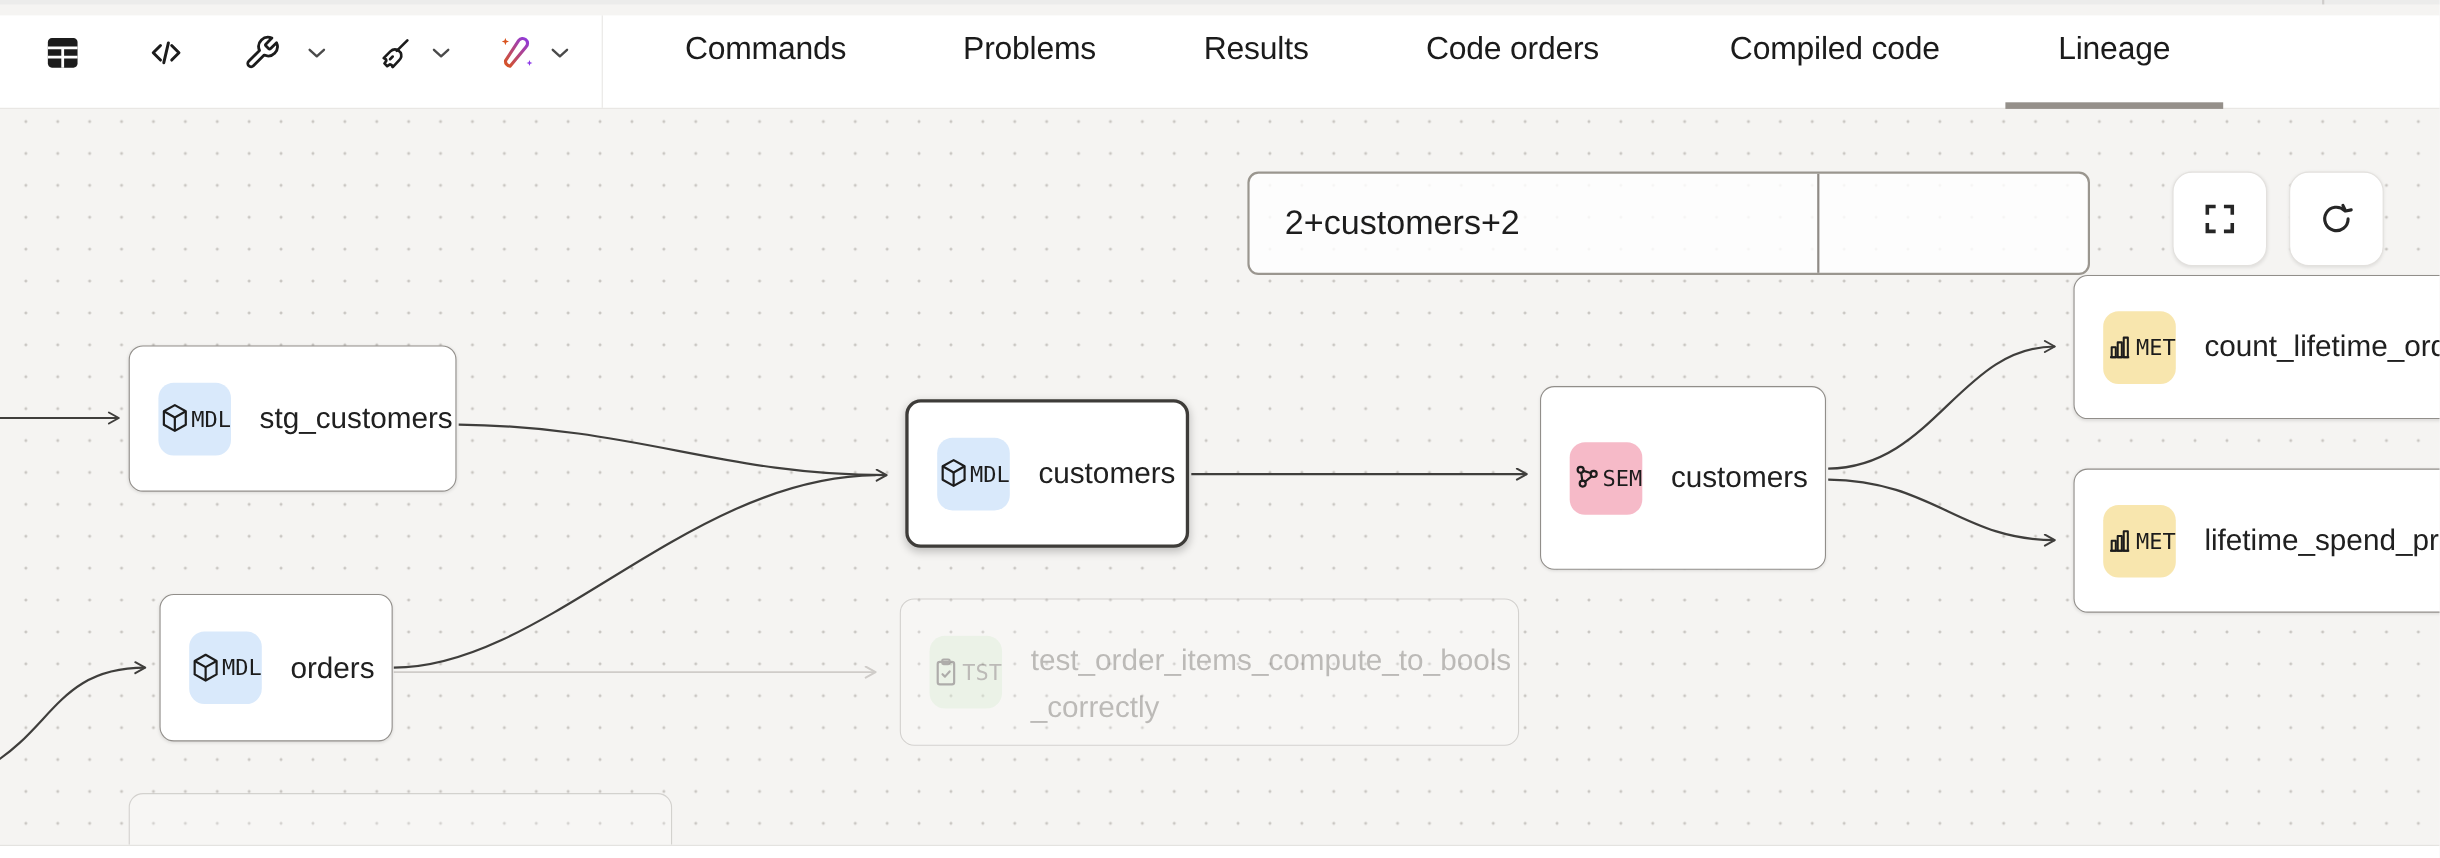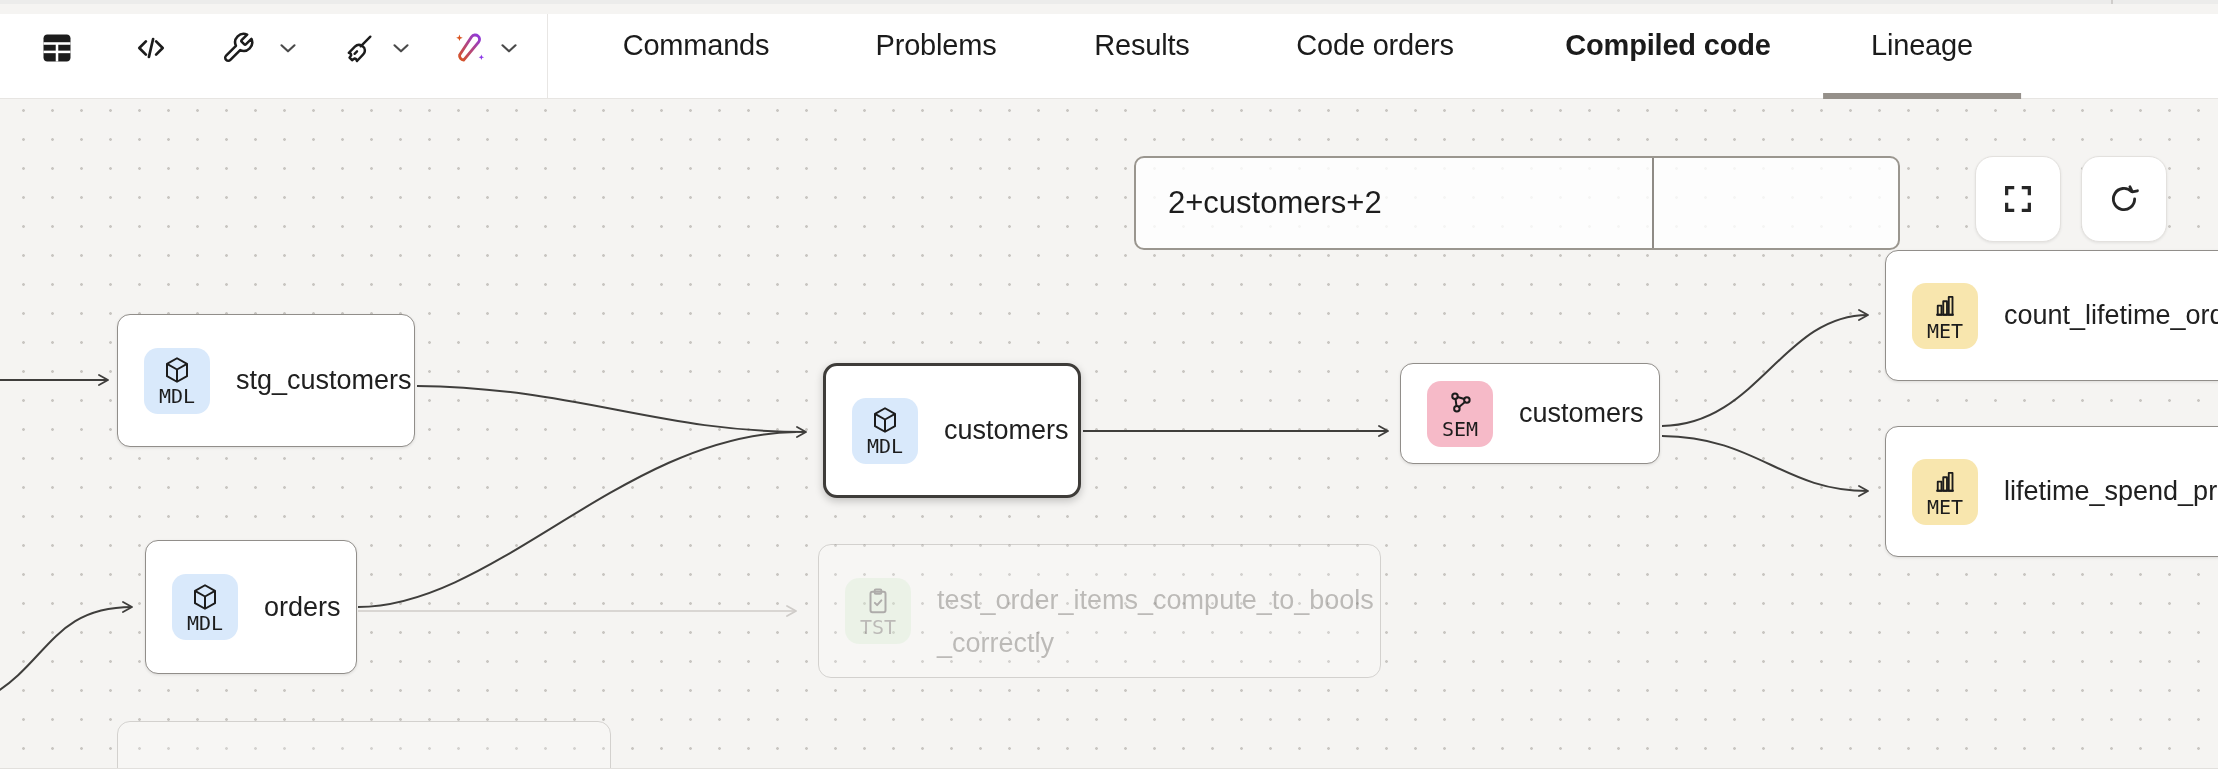"Compiled code" div.tab { font-weight: bold -> none }
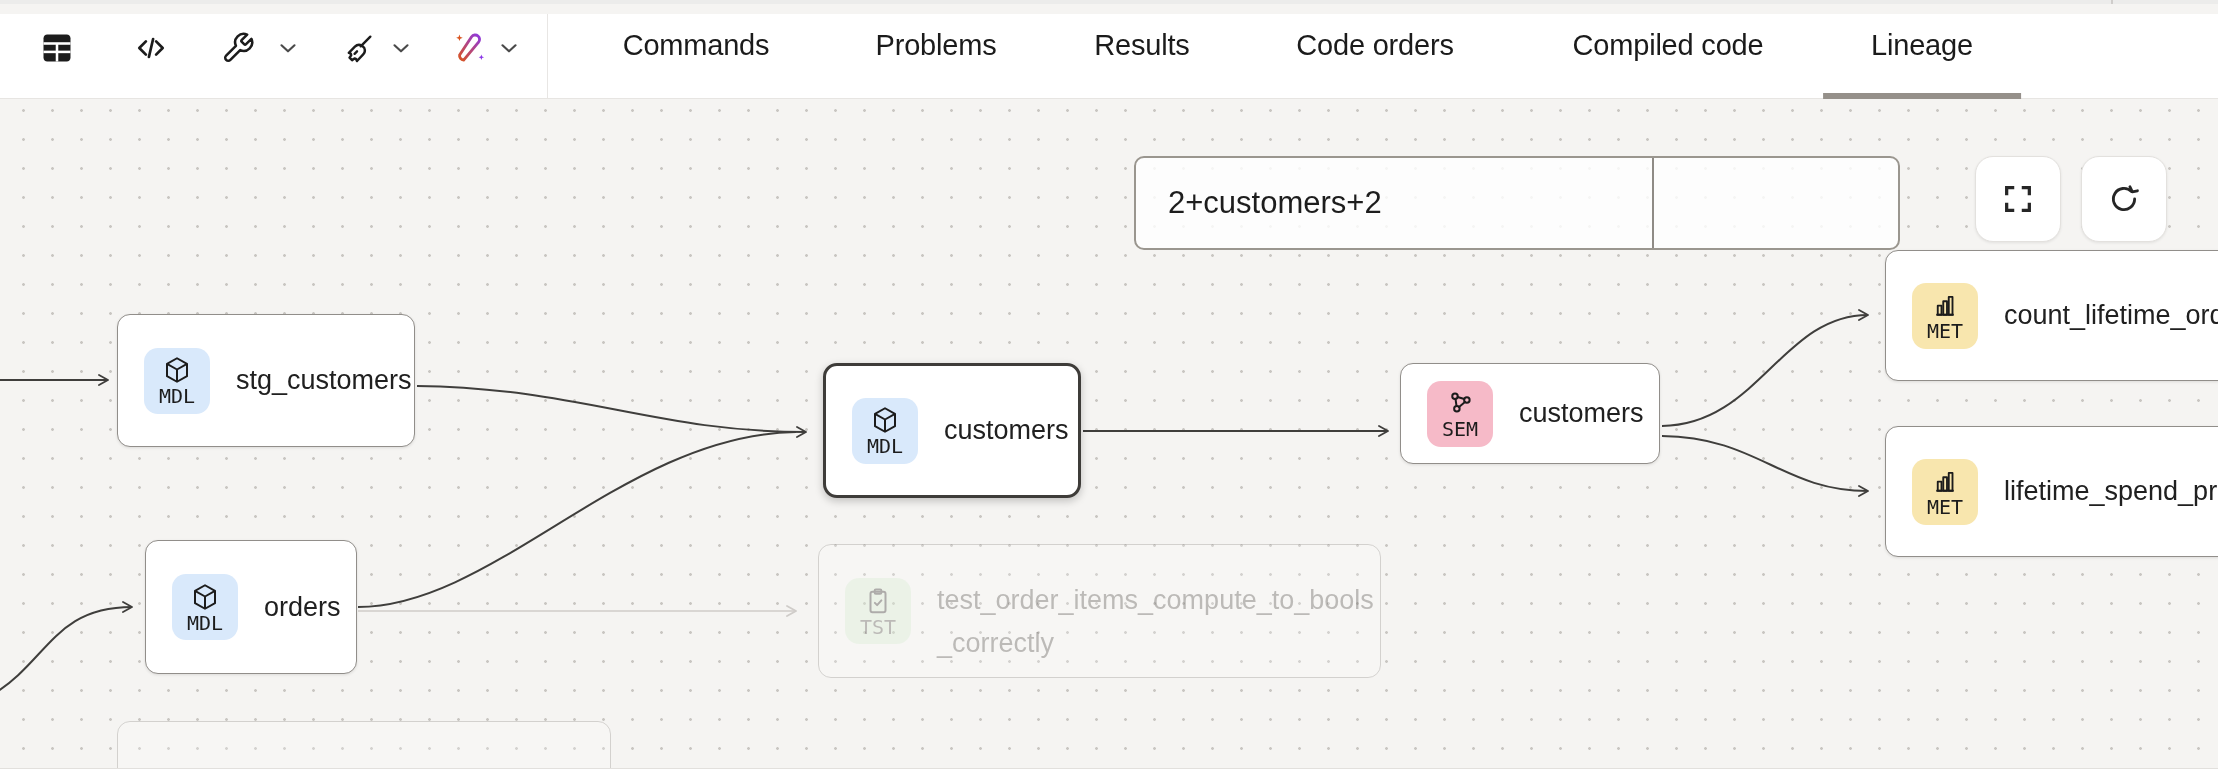"MET" .node .badge { flex-direction: column -> row }
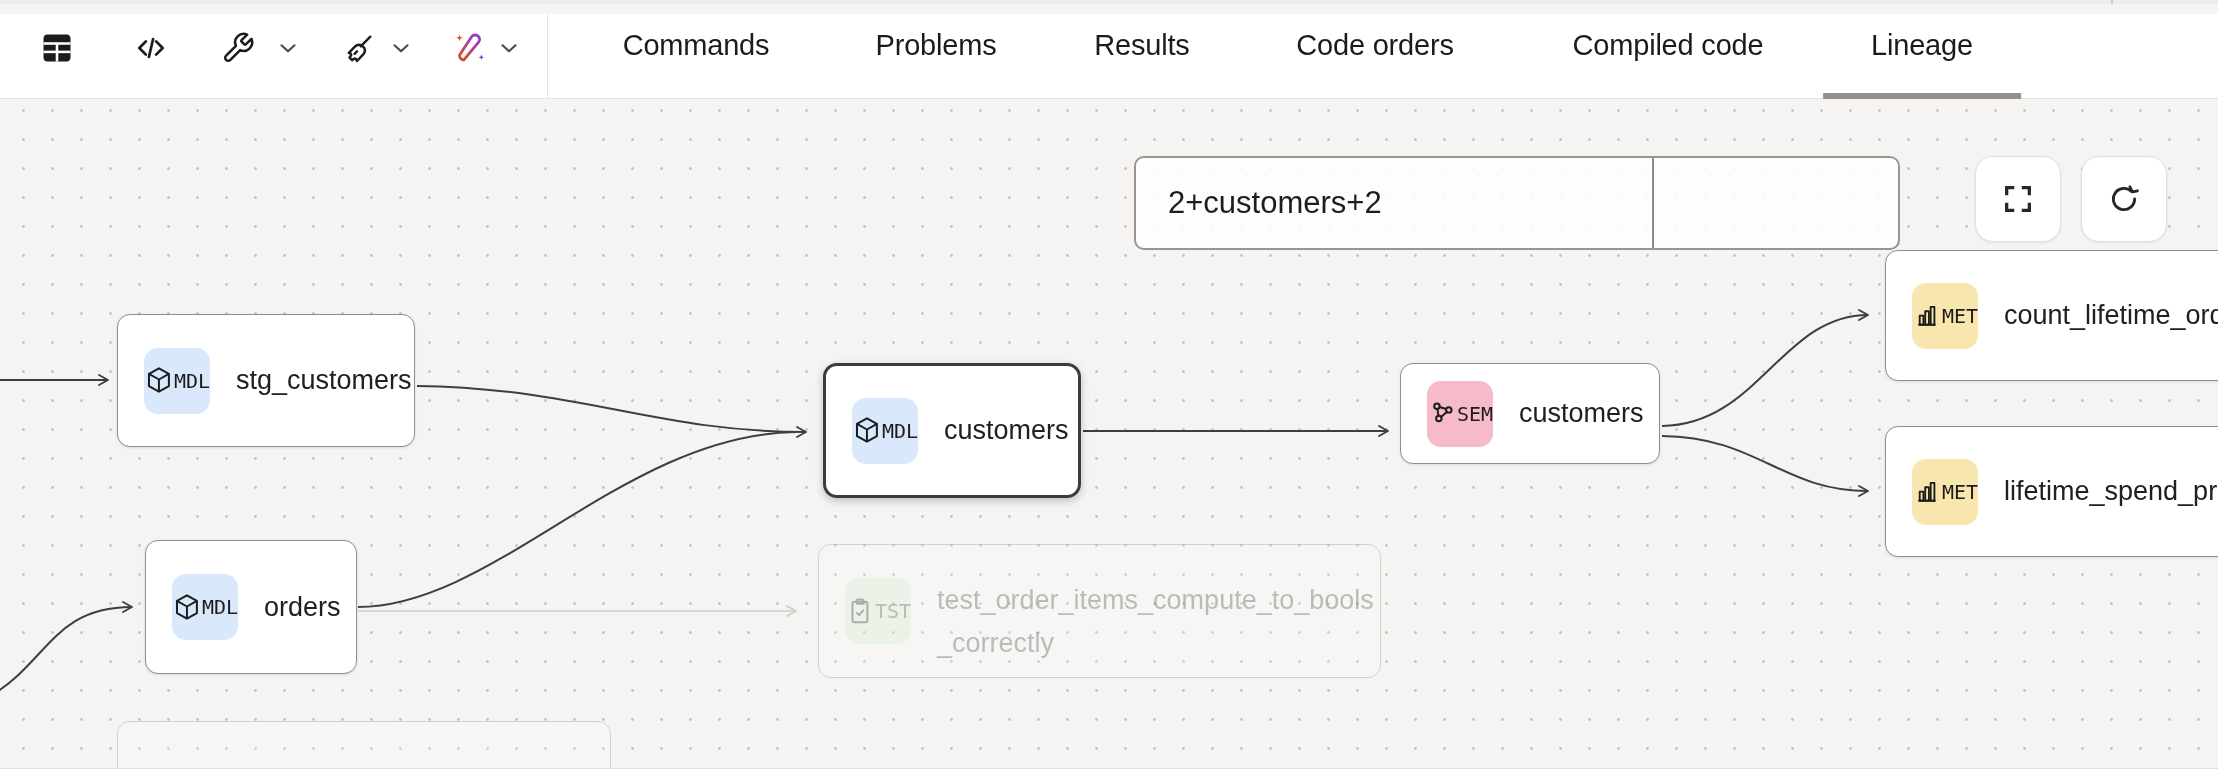"SEM" div.node { height: 101px -> 167px; top: 274px -> 262px }
